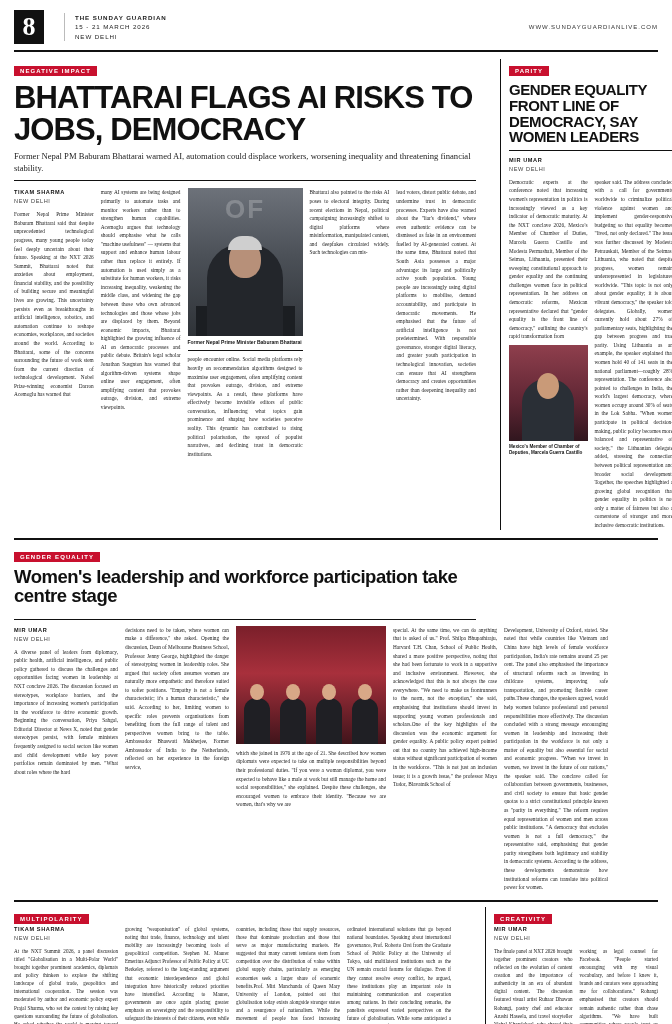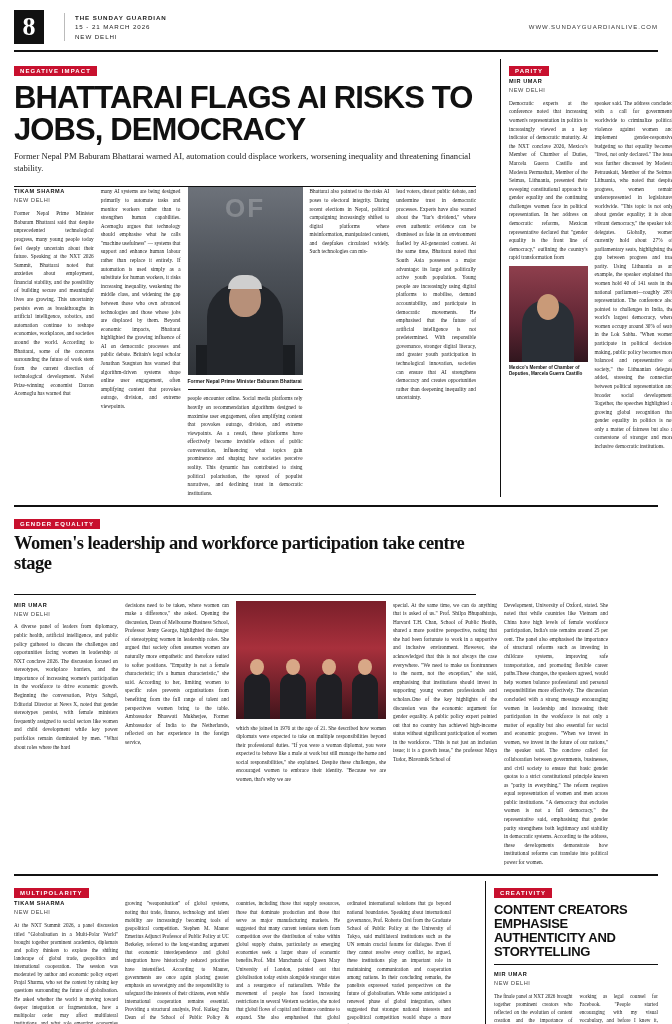"GENDER EQUALITY FRONT LINE OF" div.r-head { html: none -> <div>GENDER EQUALITY FRONT LINE OF DEMOCRACY, SAY WOMEN LEADERS</div> }
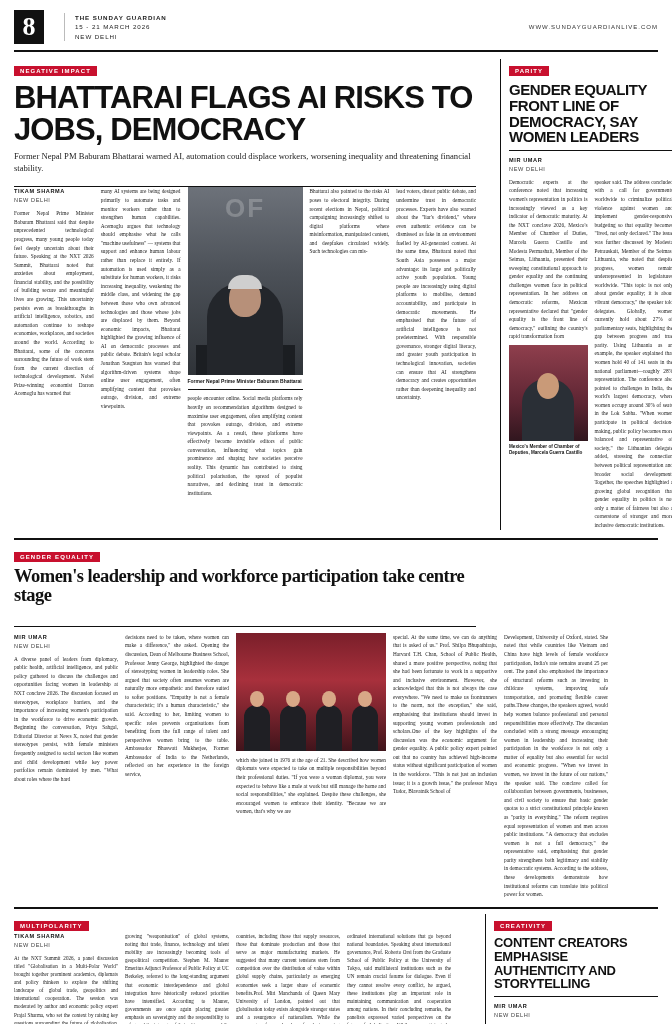"Former Nepal PM Baburam Bhattarai" .lead-sub { margin-bottom: none -> 7px; padding-bottom: 12px -> 6px }
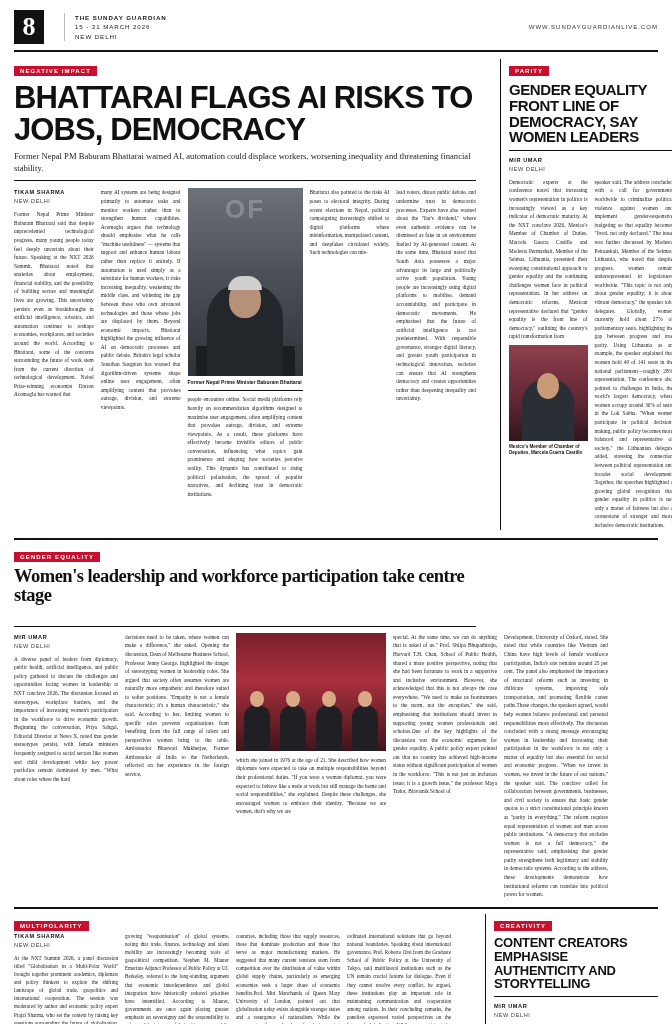"OF" .photo { height: 188px -> 148px }
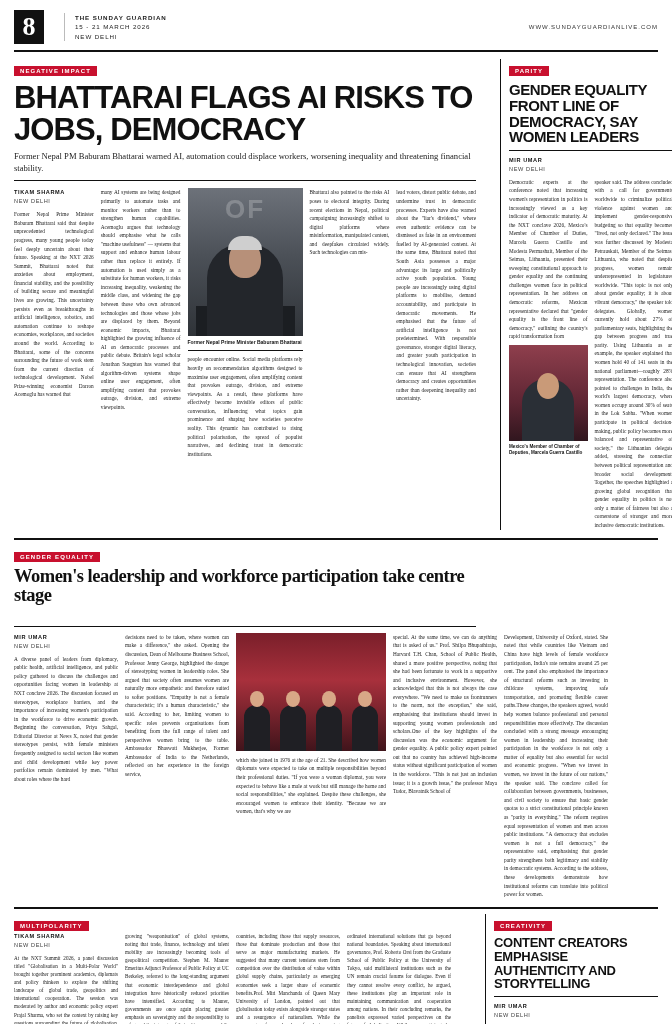"Women's leadership and workforce" .sec2-head { font-family: Liberation Serif, serif -> Liberation Sans, sans-serif; padding-bottom: 20px -> 13px }
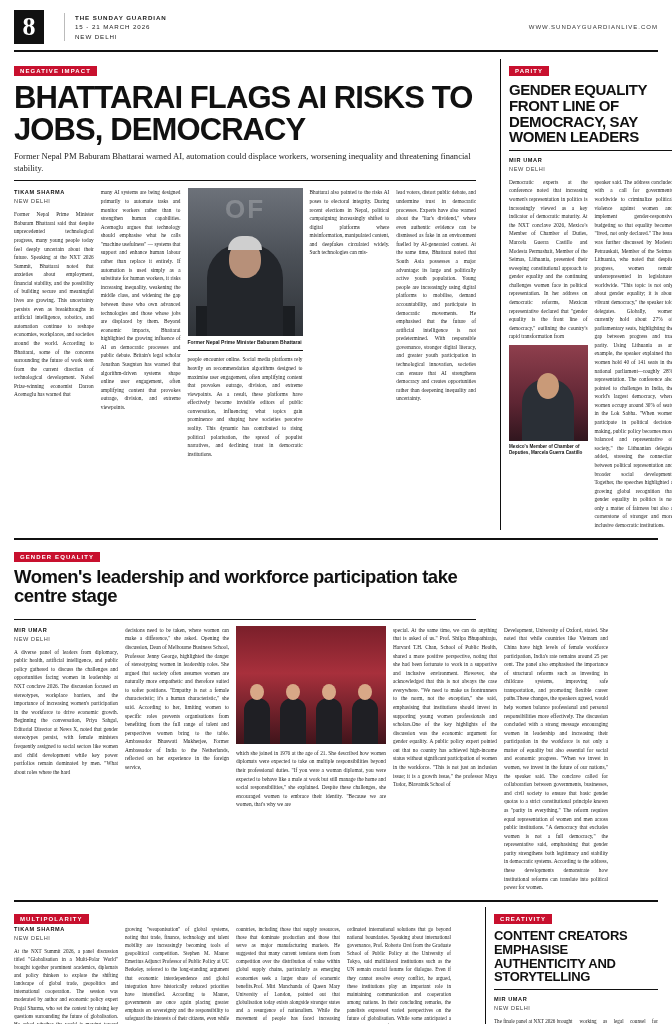"CONTENT CREATORS EMPHASISE AUTHENTICITY" div.sec3r-head { html: <div>CONTENT CREATORS EMPHASISE AUTHENTICITY AND STORYTELLING</div> -> none }
